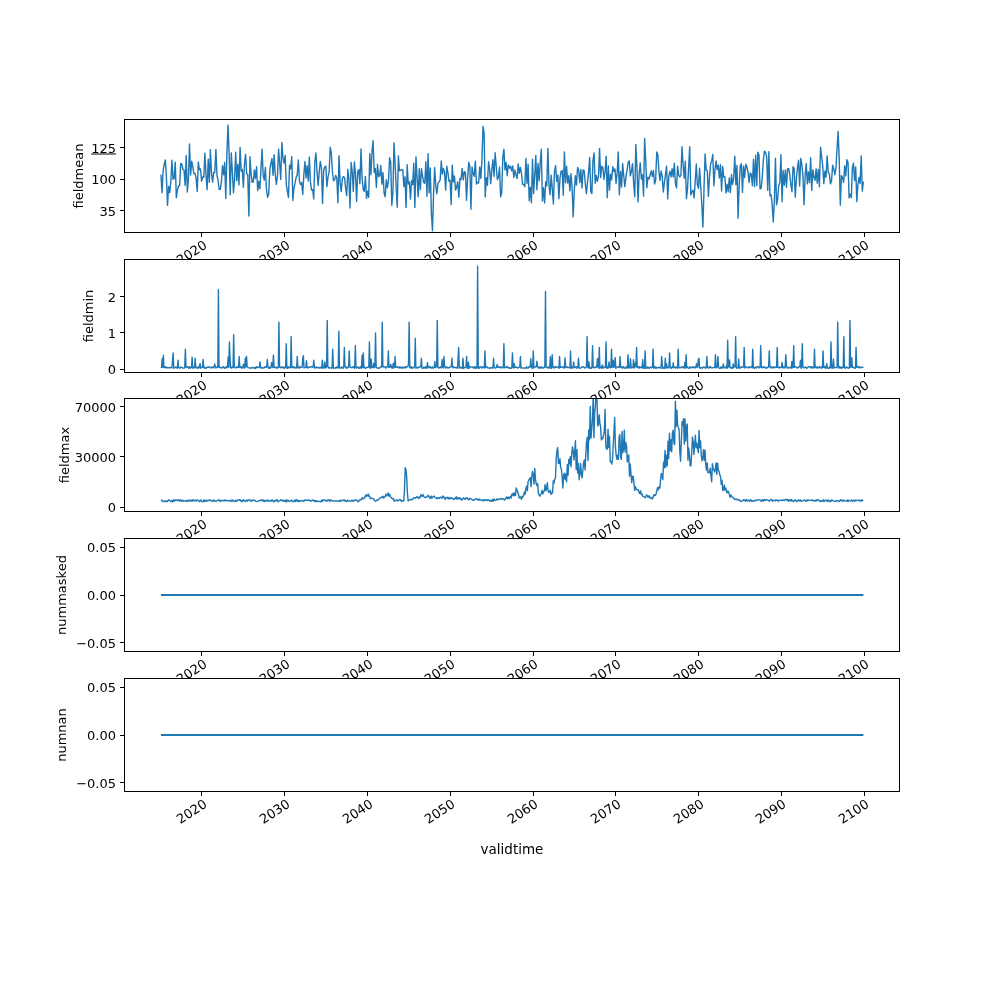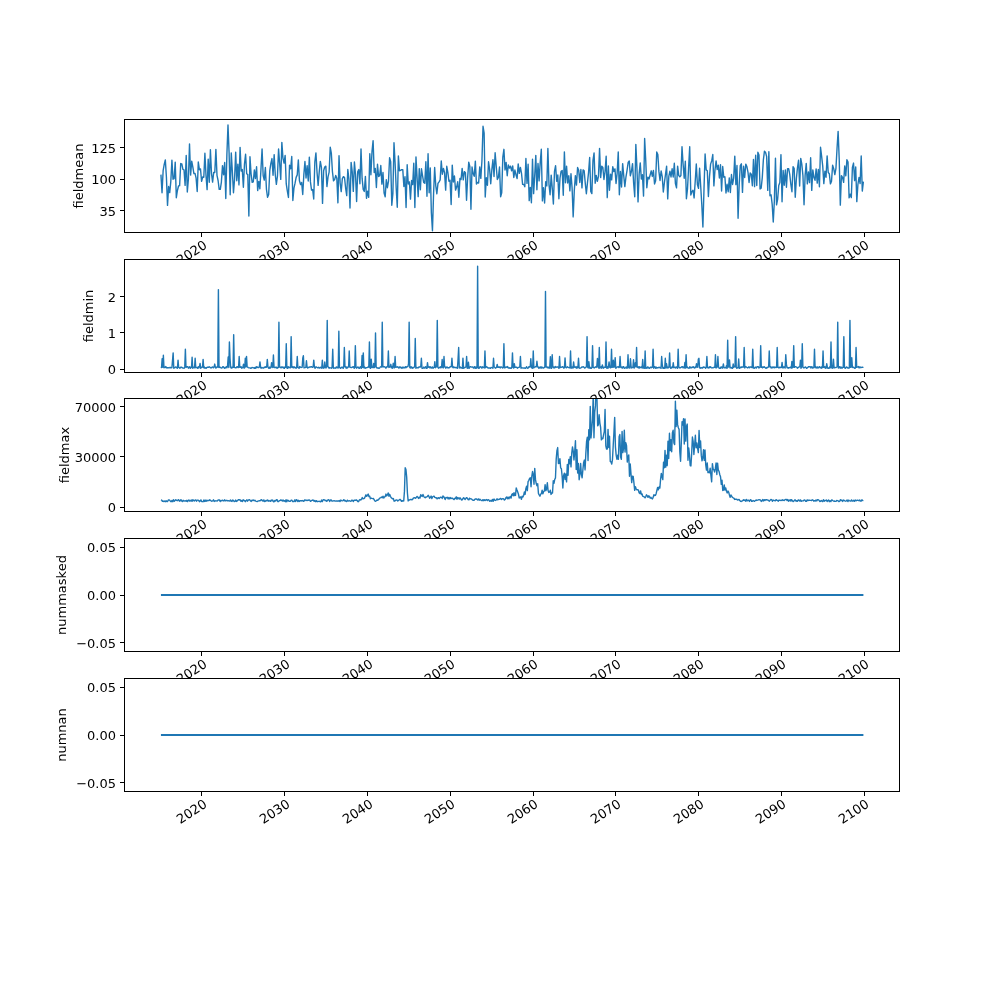"125" div.ytick-label { text-decoration: none -> underline }
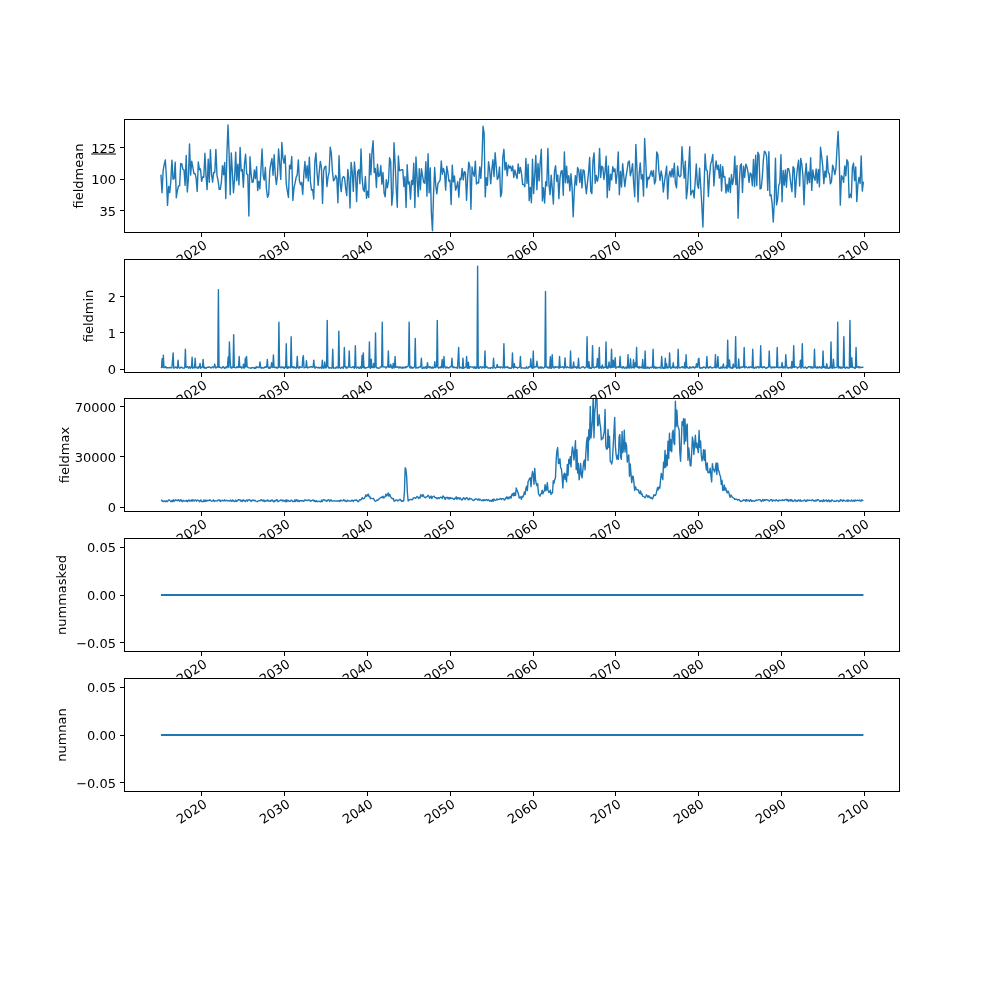"validtime" div.xlabel { html: none -> <div>validtime</div> }
